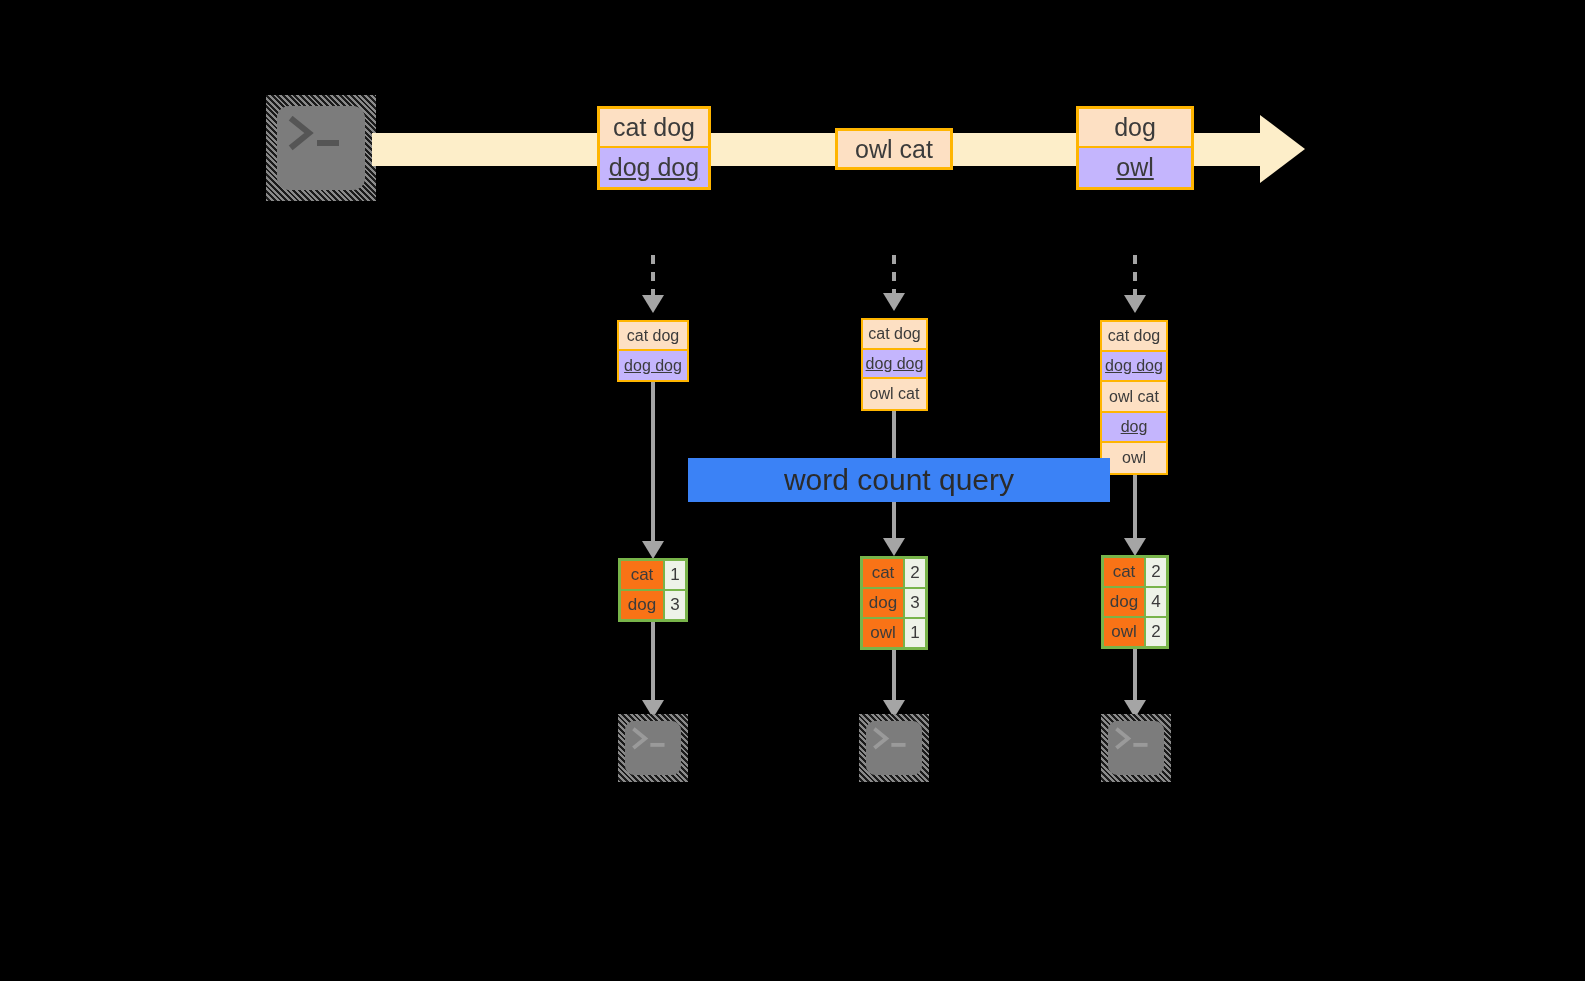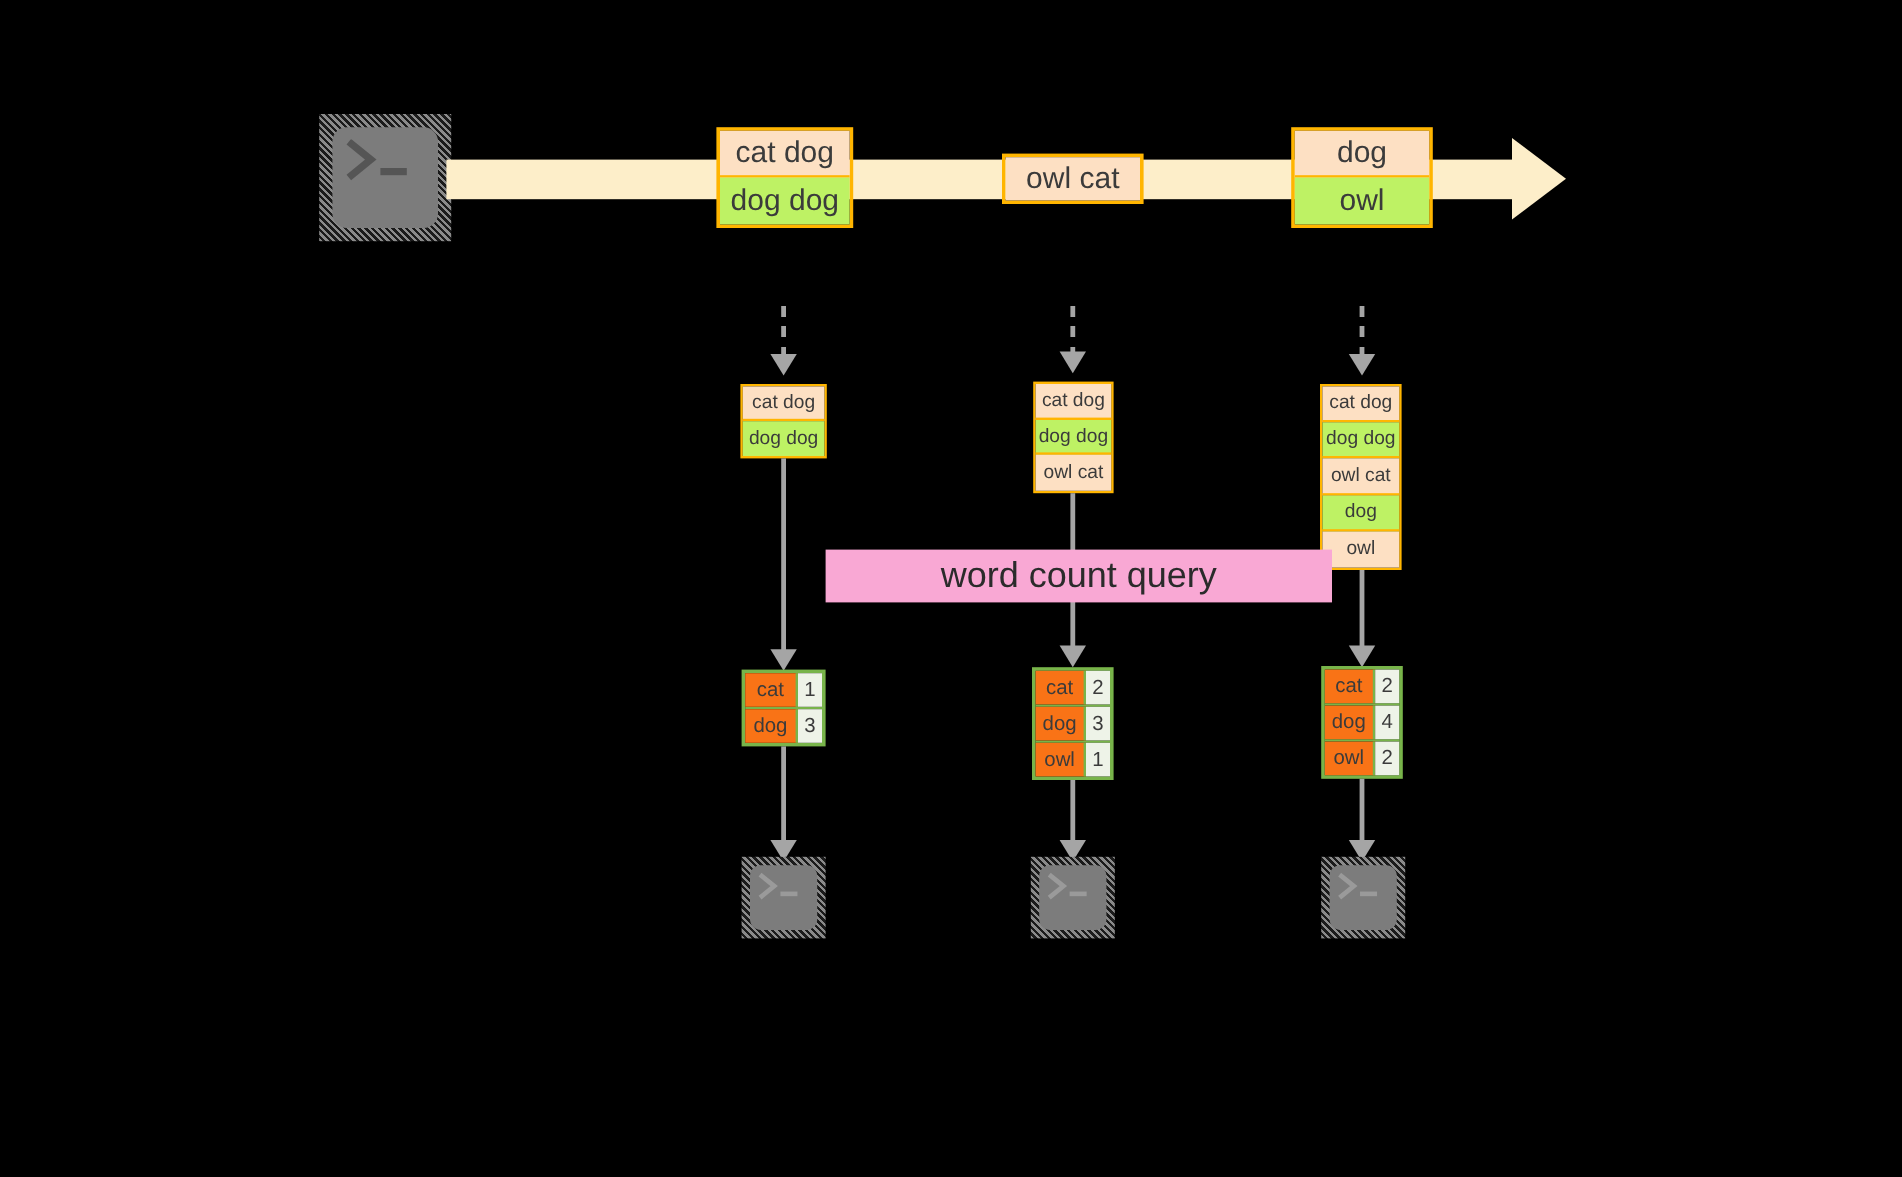"dog dog" .cell.shade-b { background: #bef264 -> #c4b5fd; text-decoration: none -> underline }
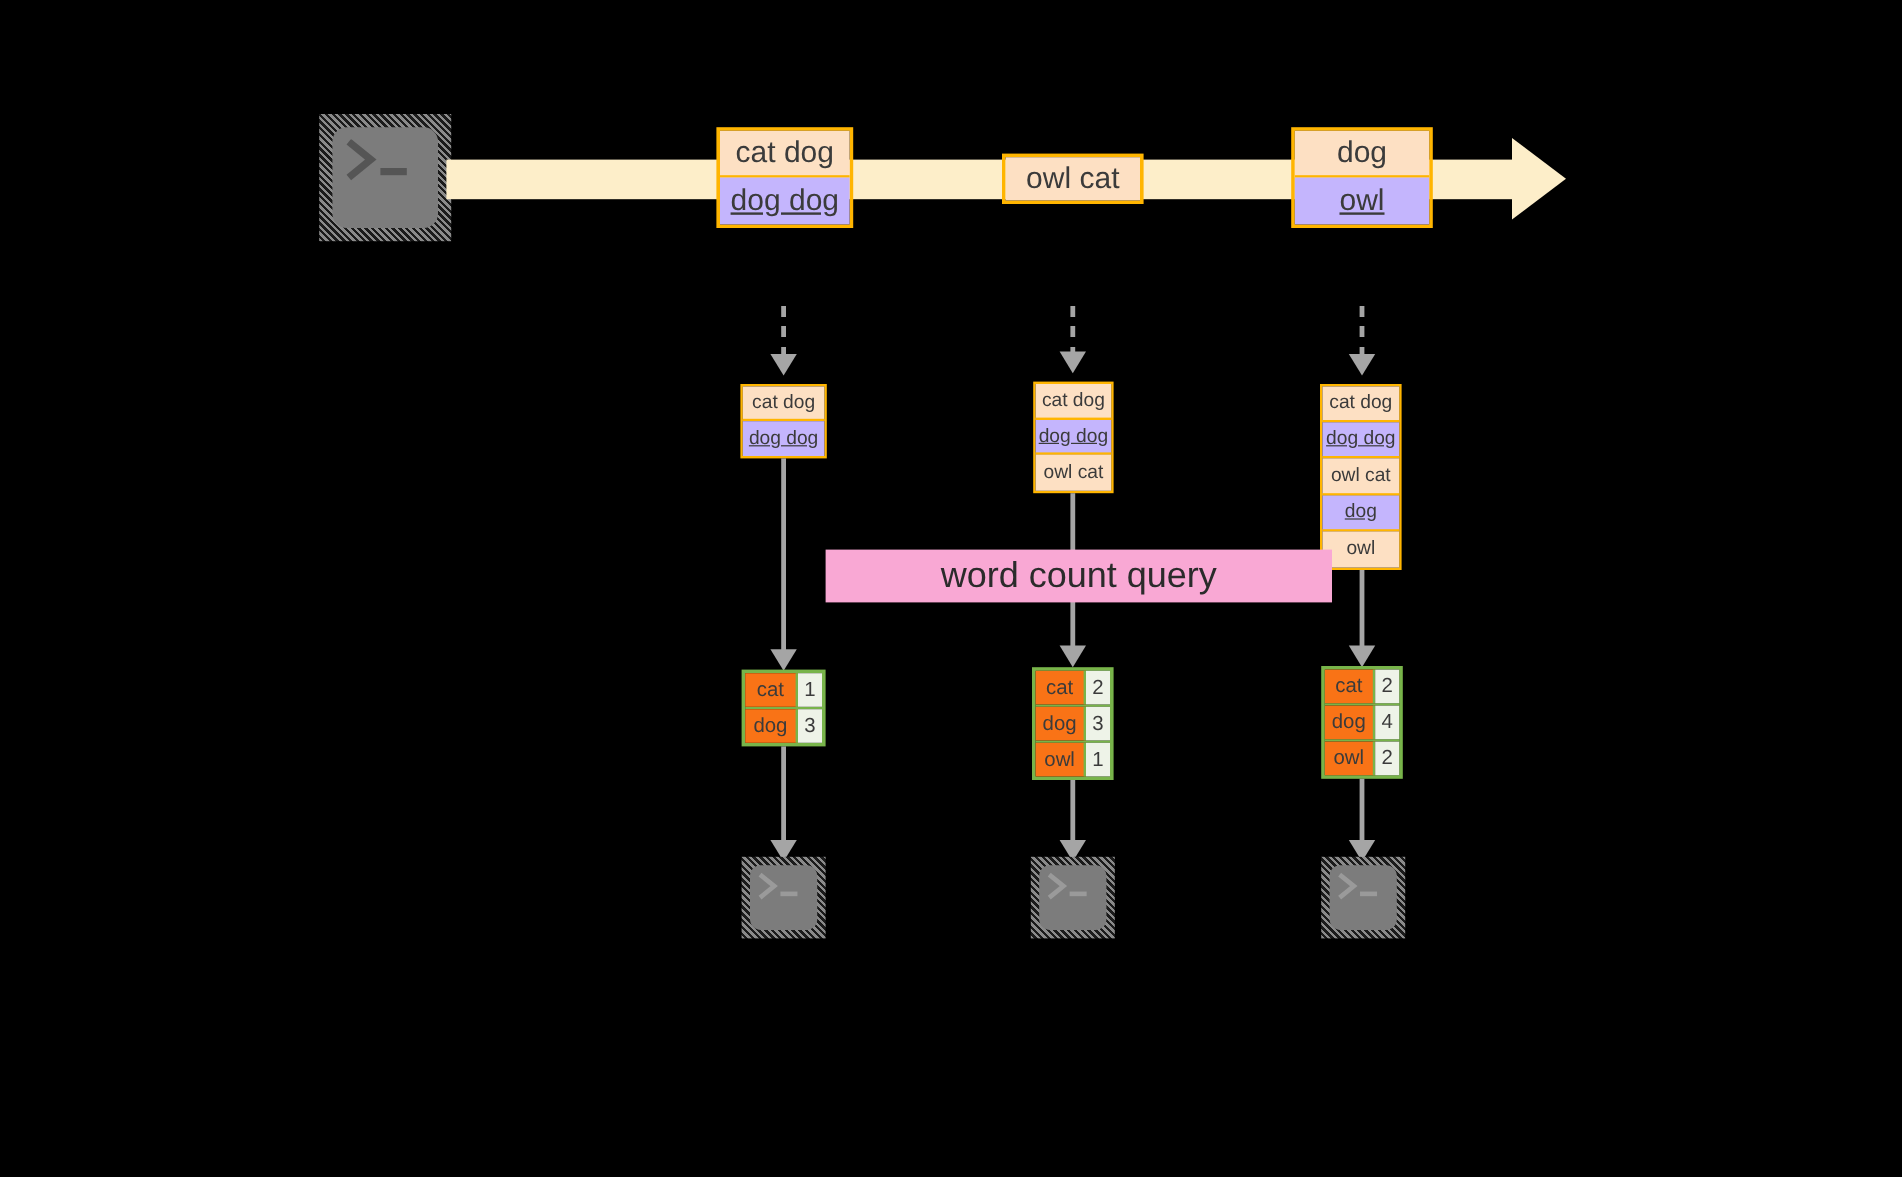"word count query" .qlabel { background: #f9a8d4 -> #3b82f6 }
